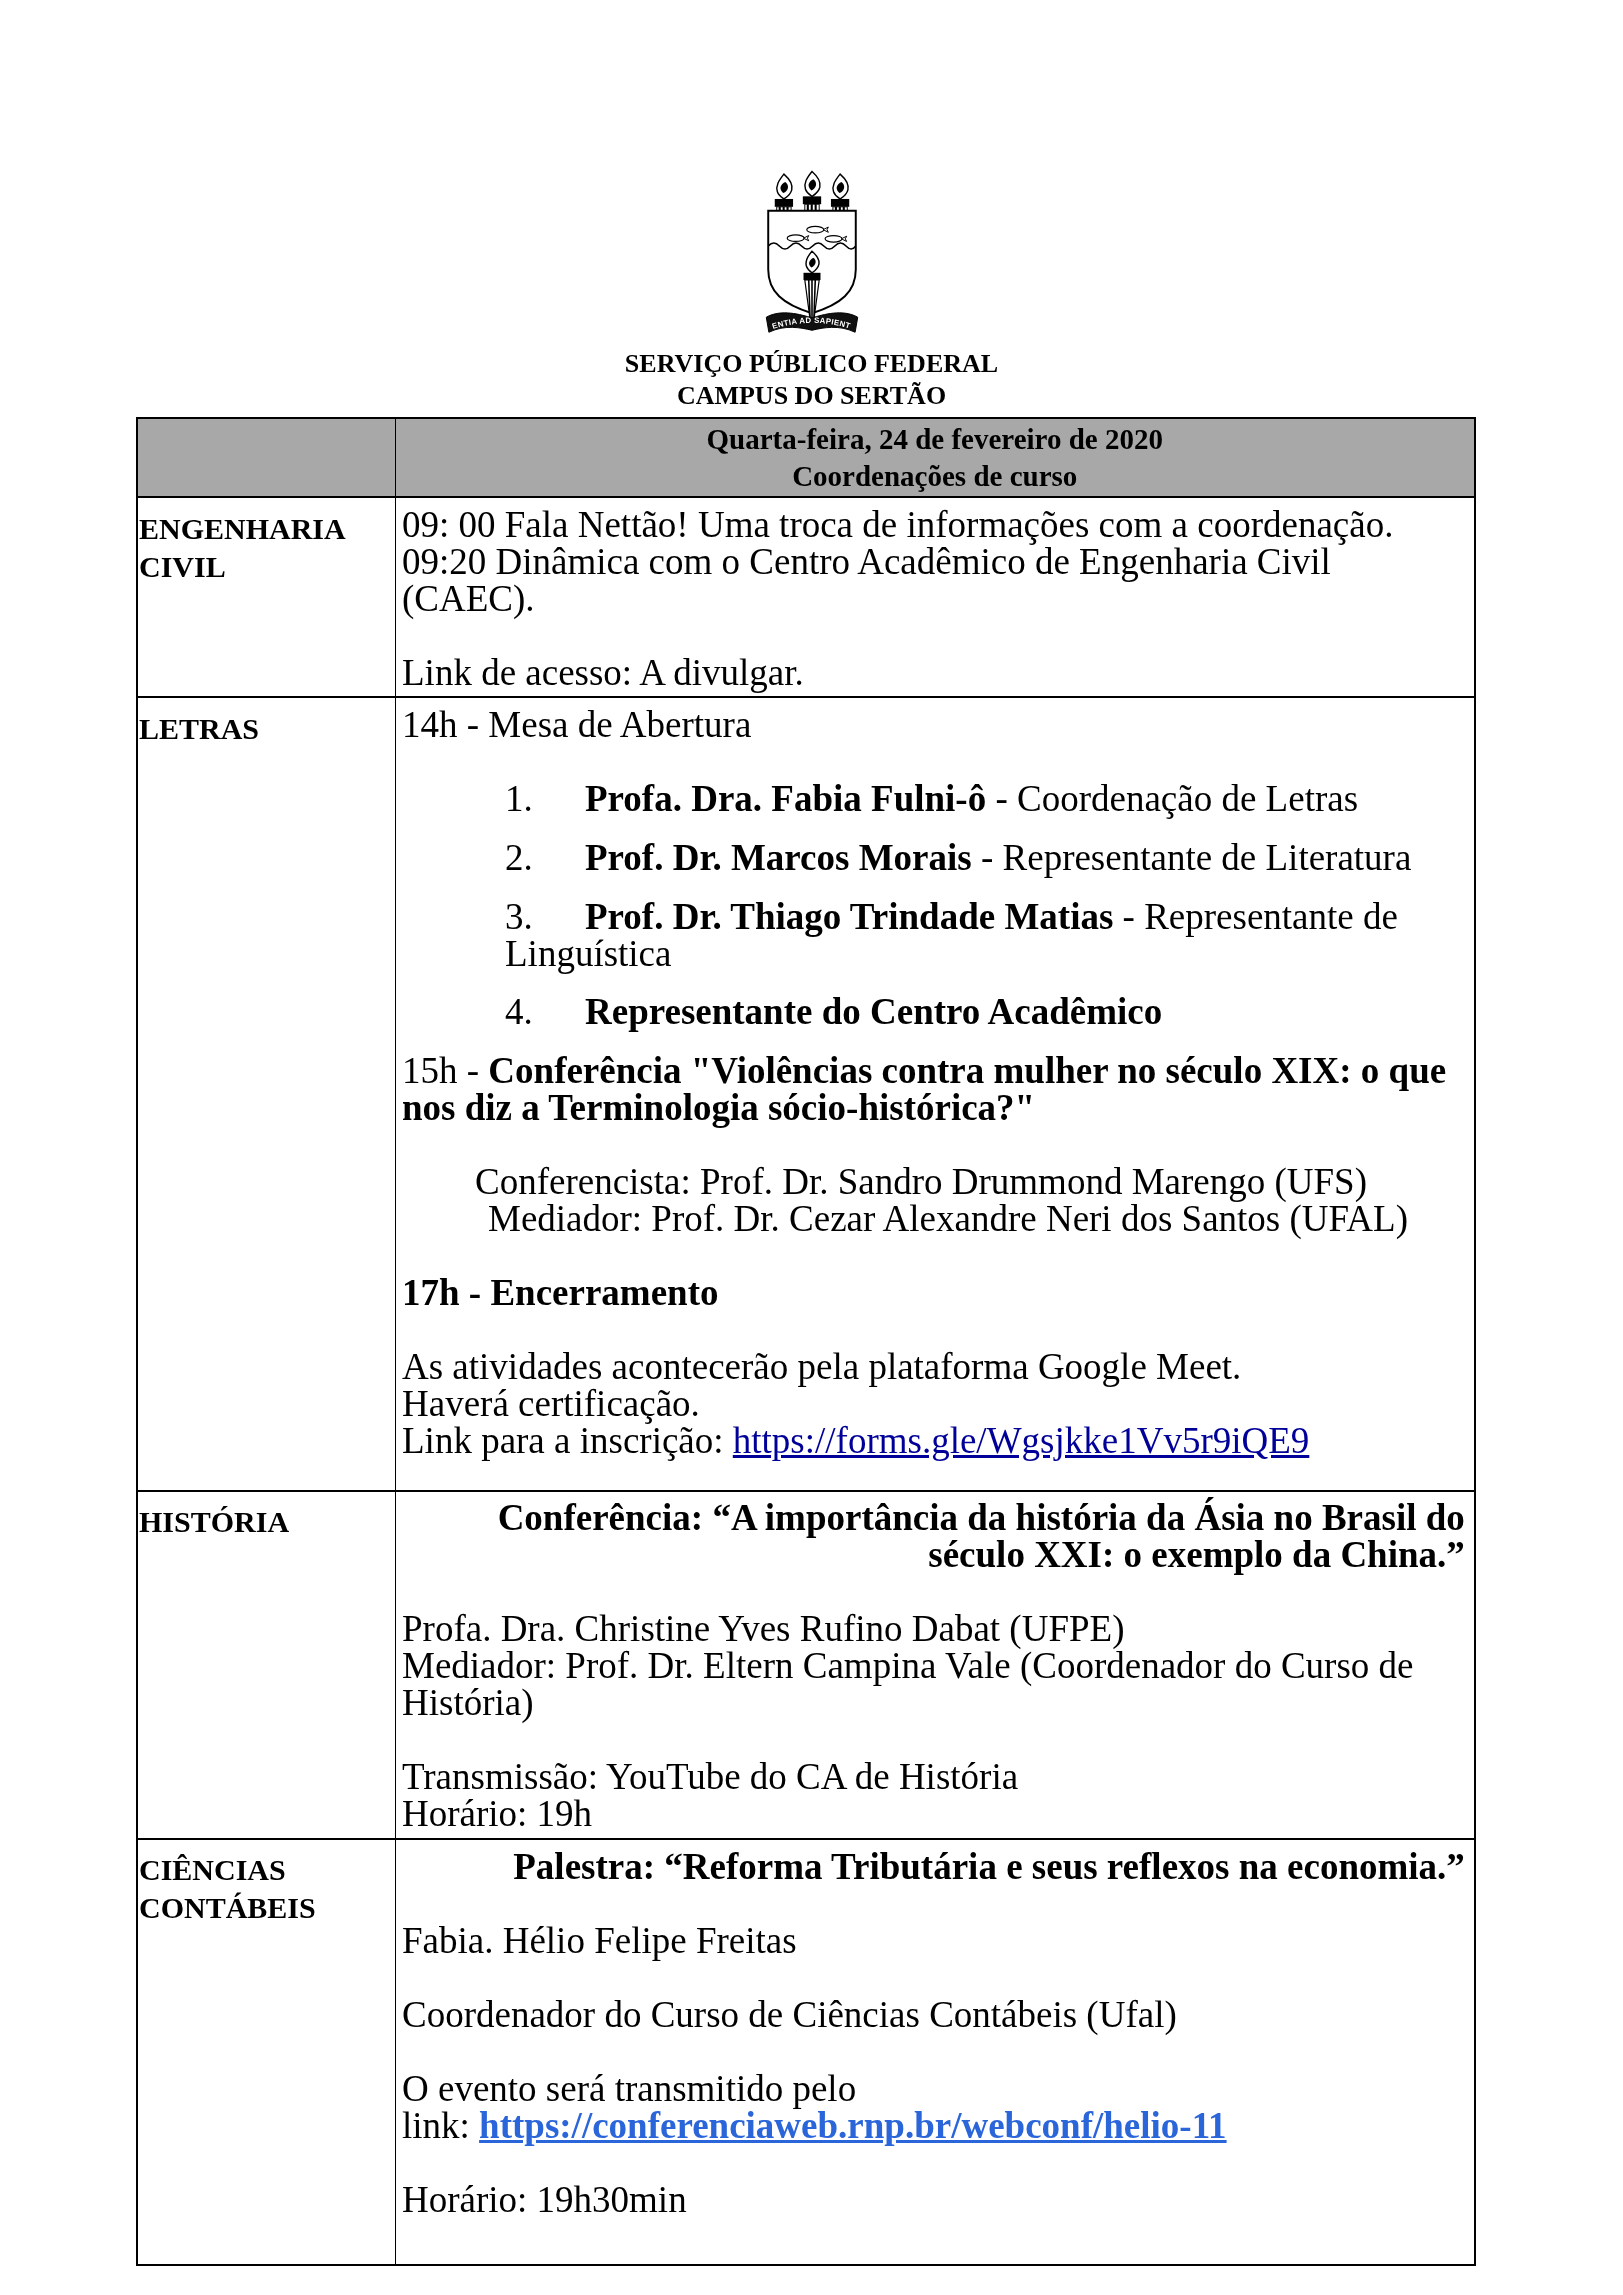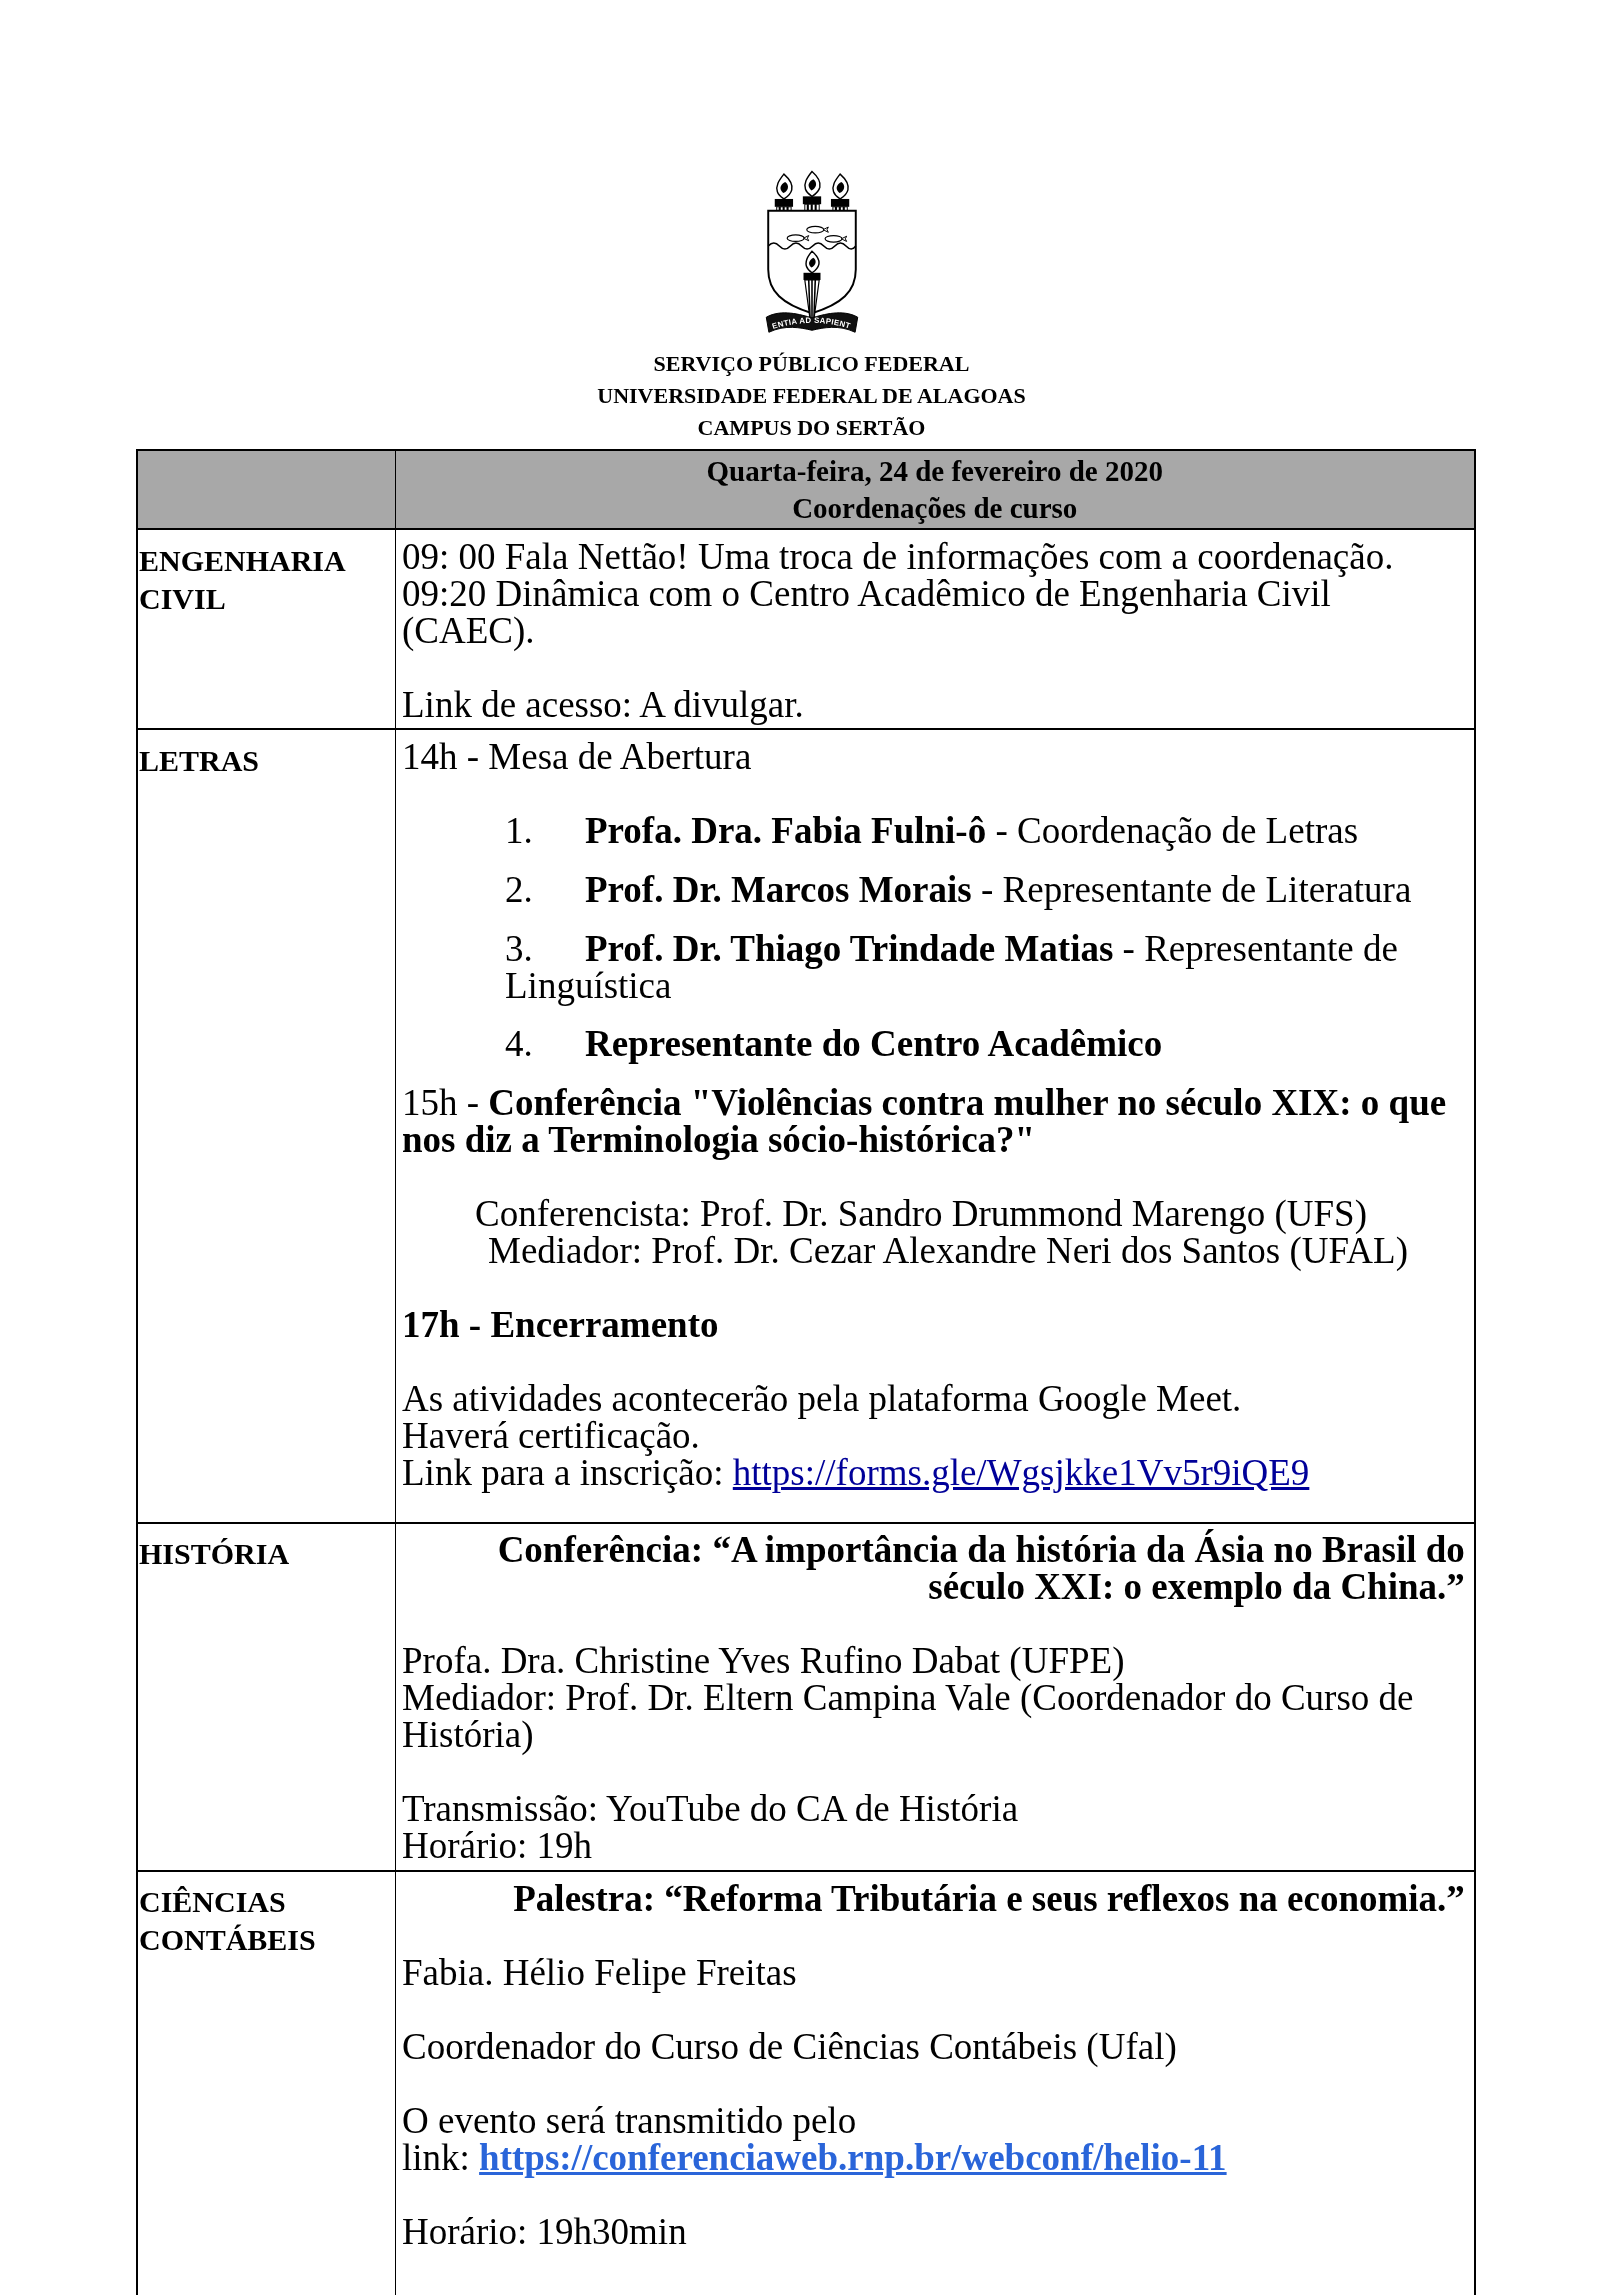"SERVIÇO PÚBLICO FEDERAL" .org-header { font-size: 22px -> 26px }
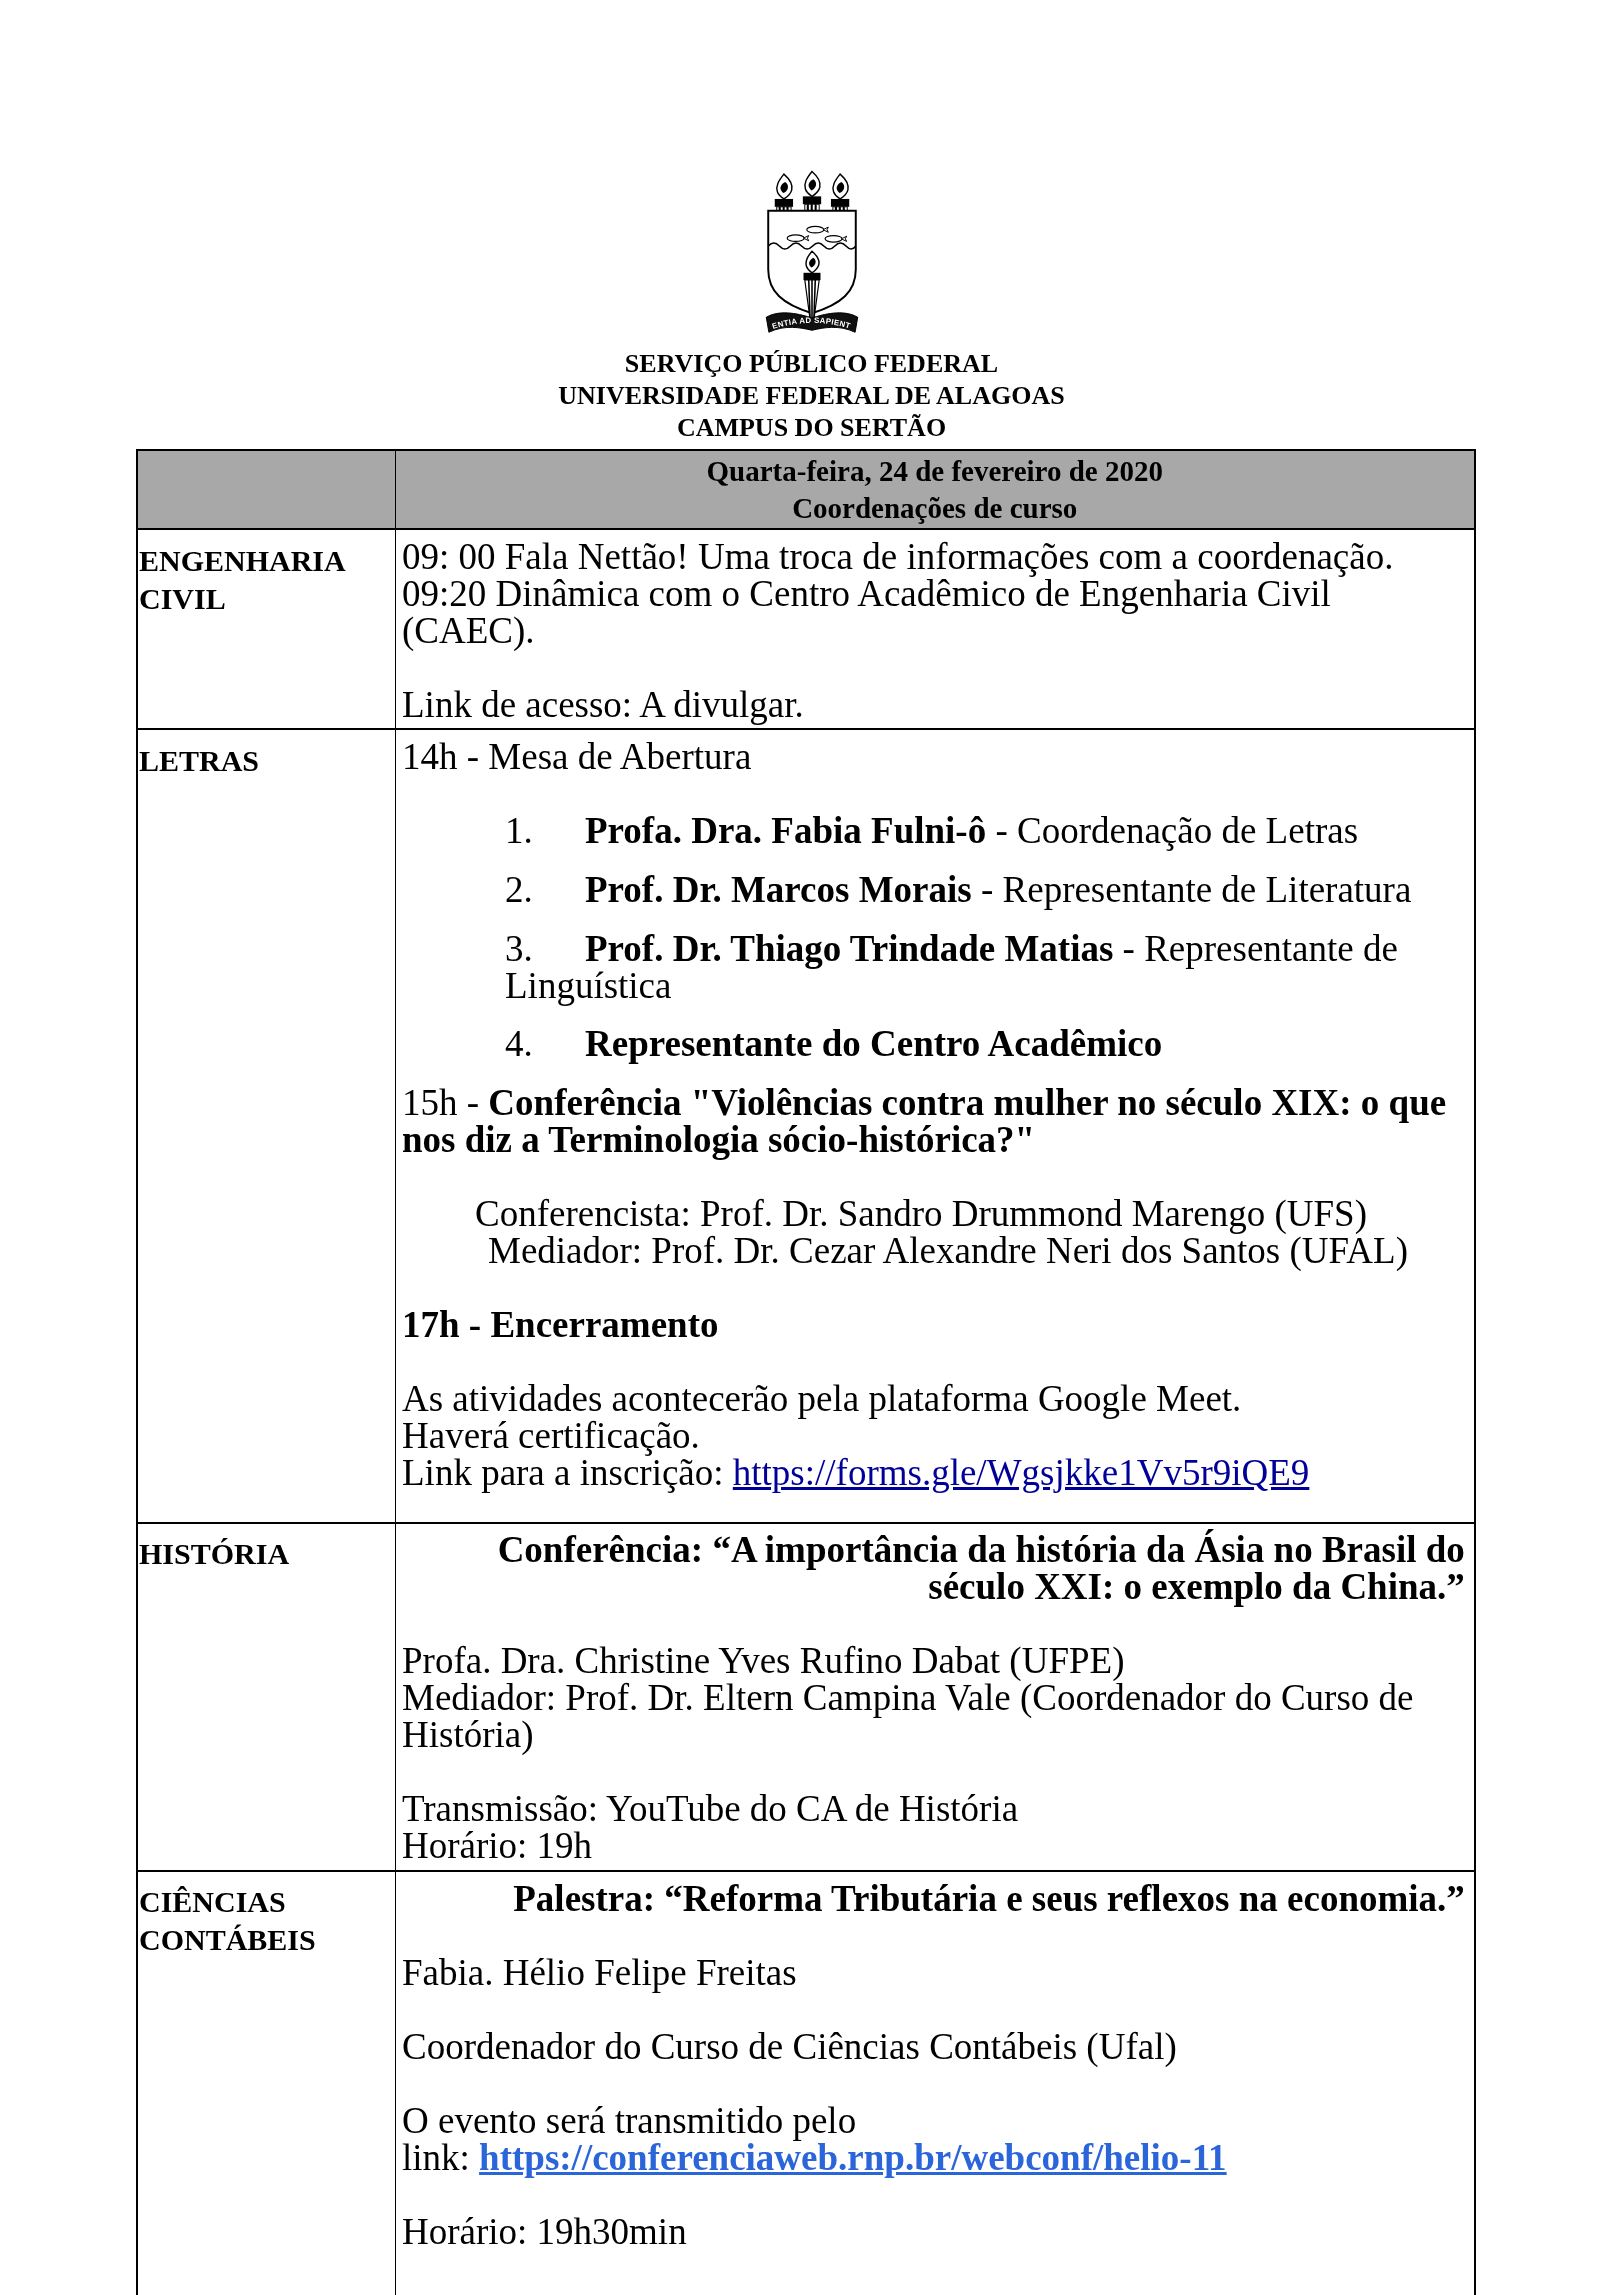"UNIVERSIDADE FEDERAL DE ALAGOAS" div { html: <div>UNIVERSIDADE FEDERAL DE ALAGOAS</div> -> none }
